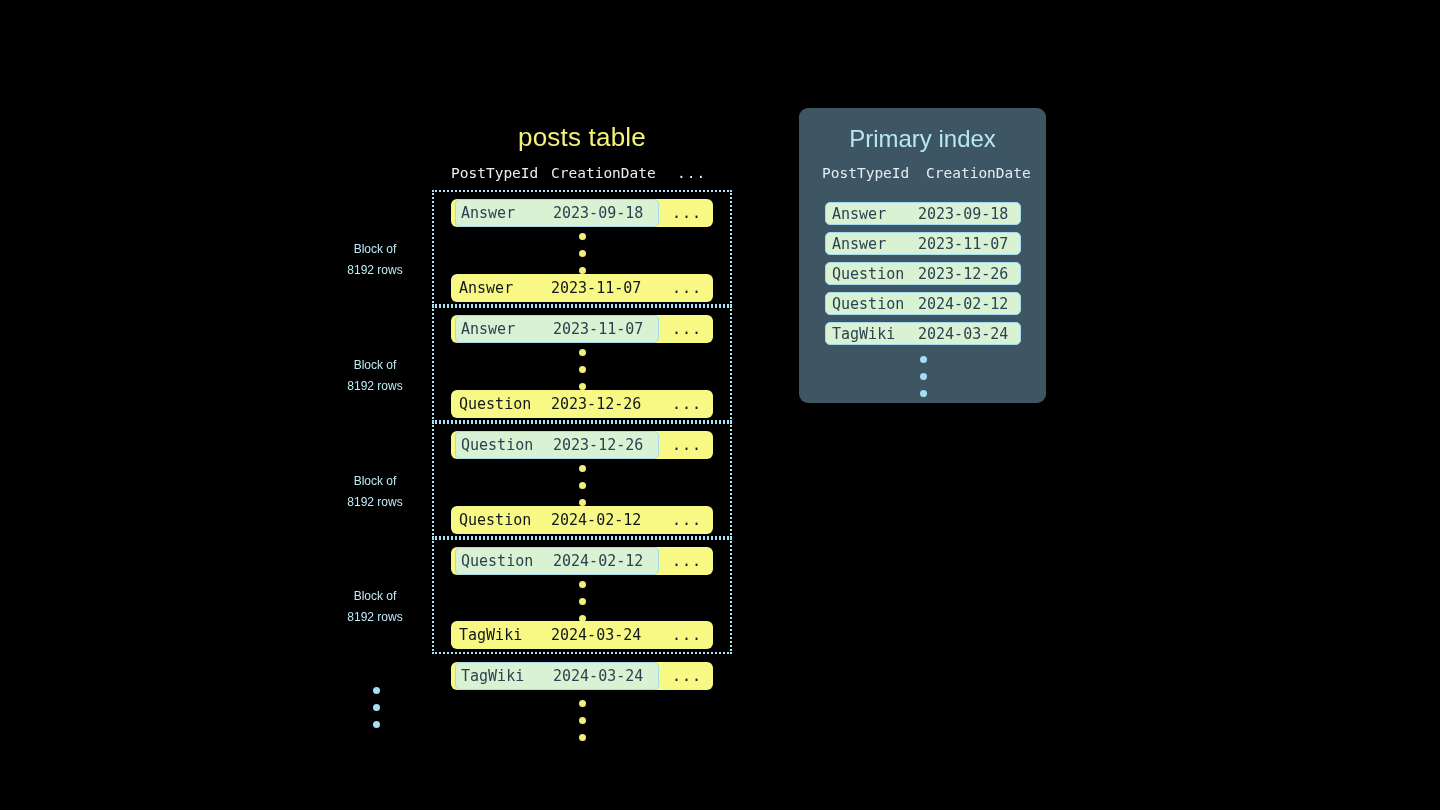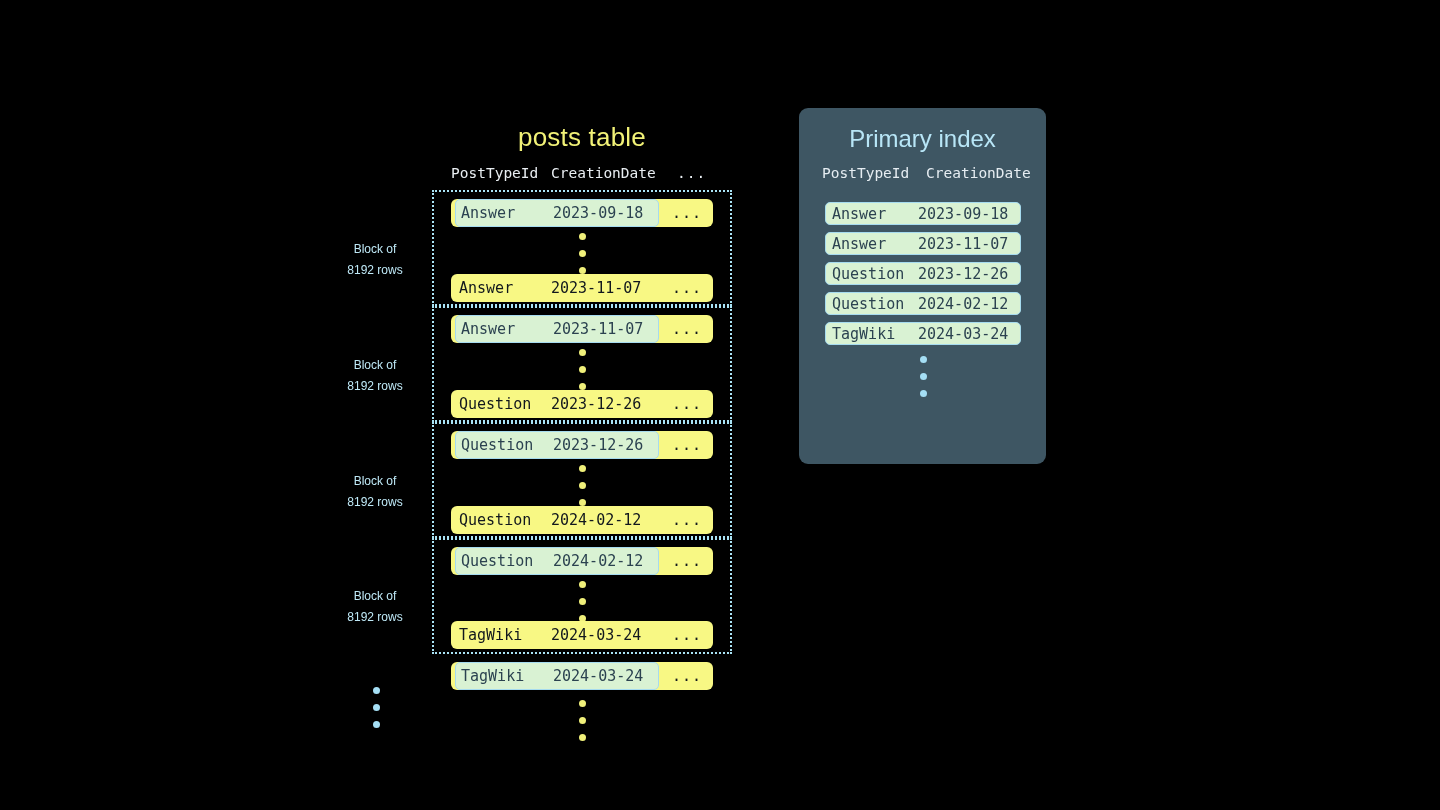"Primary index" .index-panel { height: 356px -> 295px }
